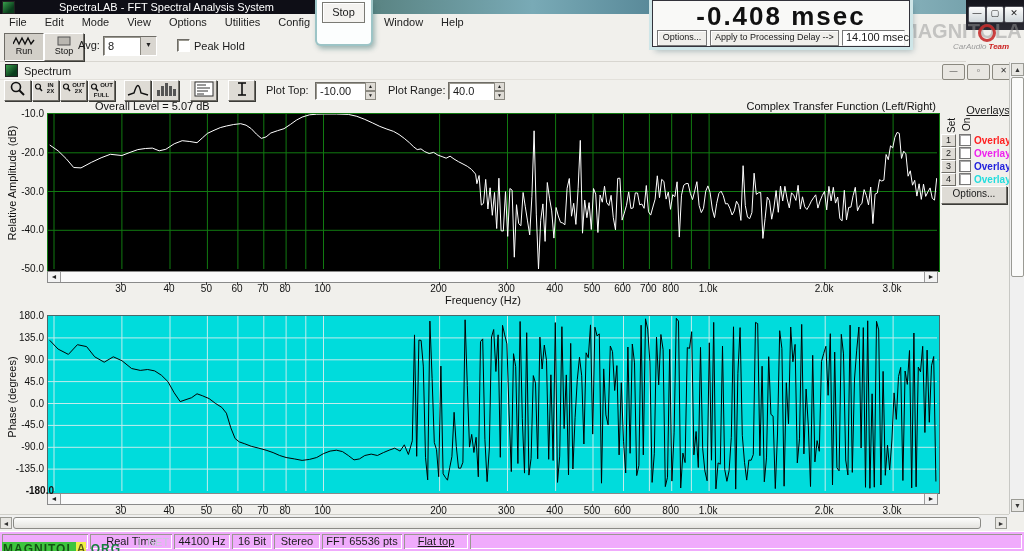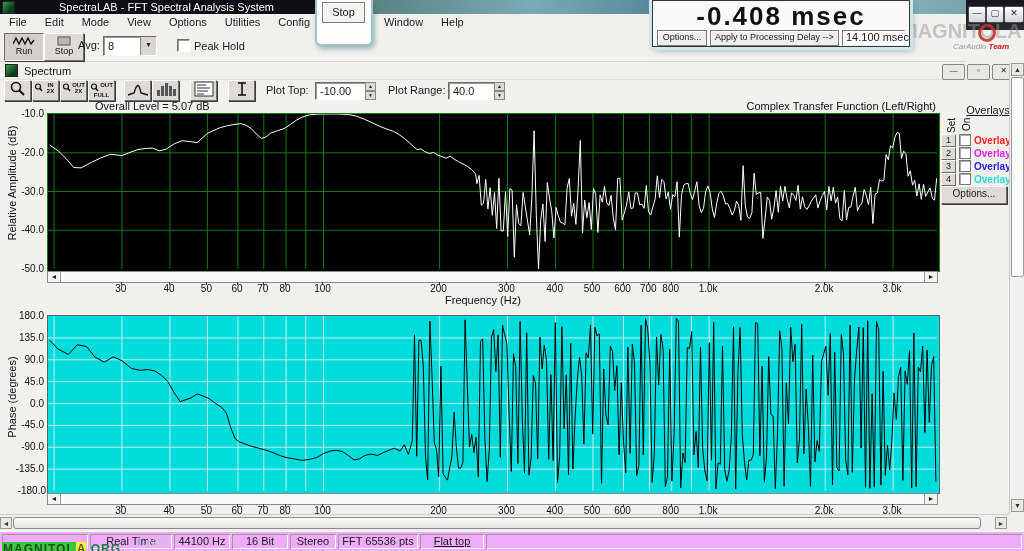"-180.0" span.ytick { font-weight: none -> bold; left: 4px -> 12px }
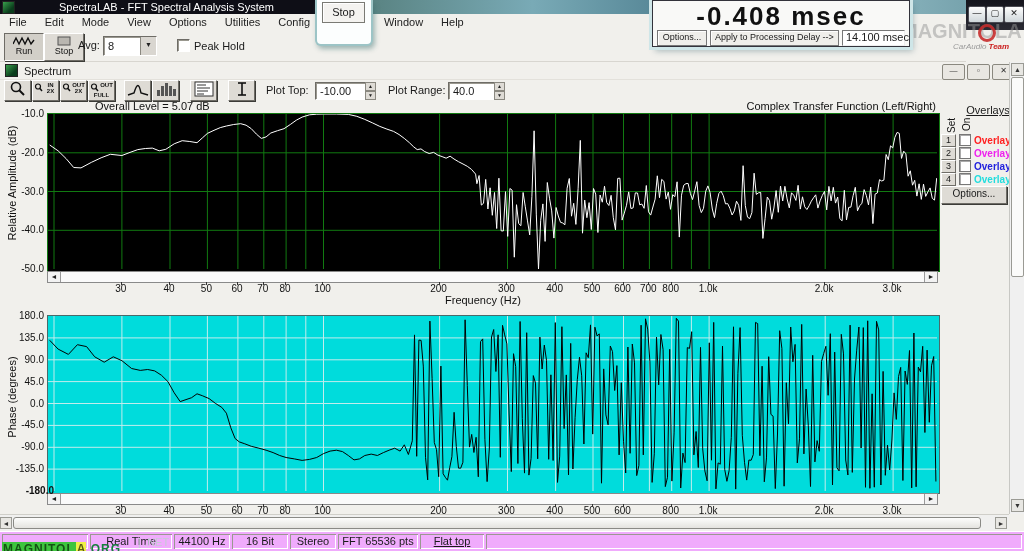"16 Bit" div.sb-panel { width: 56px -> 40px }
